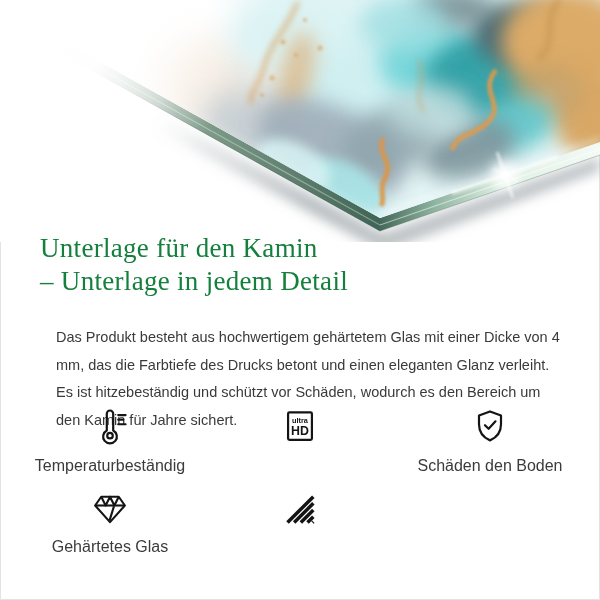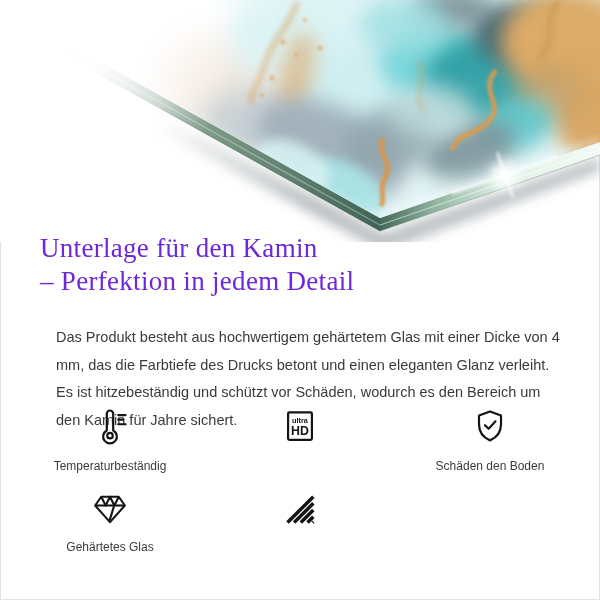"Unterlage für den Kamin" .heading { color: #6d28d9 -> #15803d }
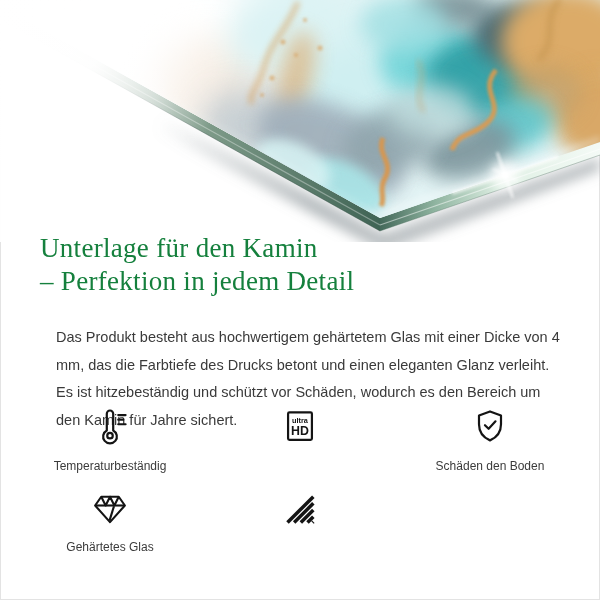"– Perfektion in jedem Detail" span { text: Perfektion -> Unterlage }
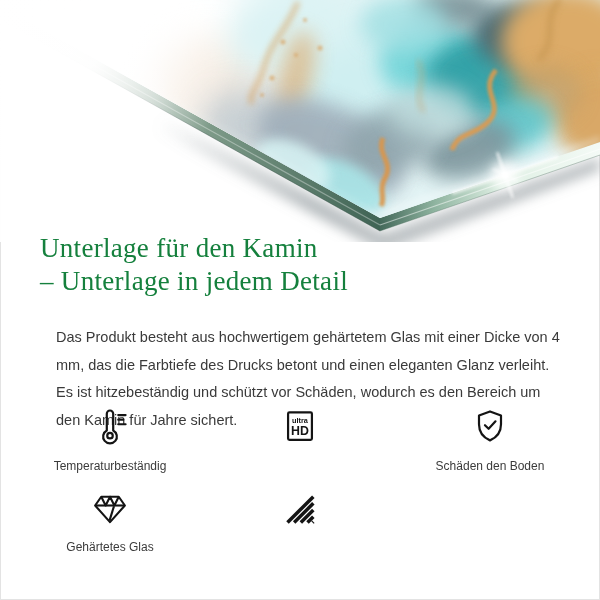"Temperaturbeständig" .feature-label { font-size: 12px -> 16px }
